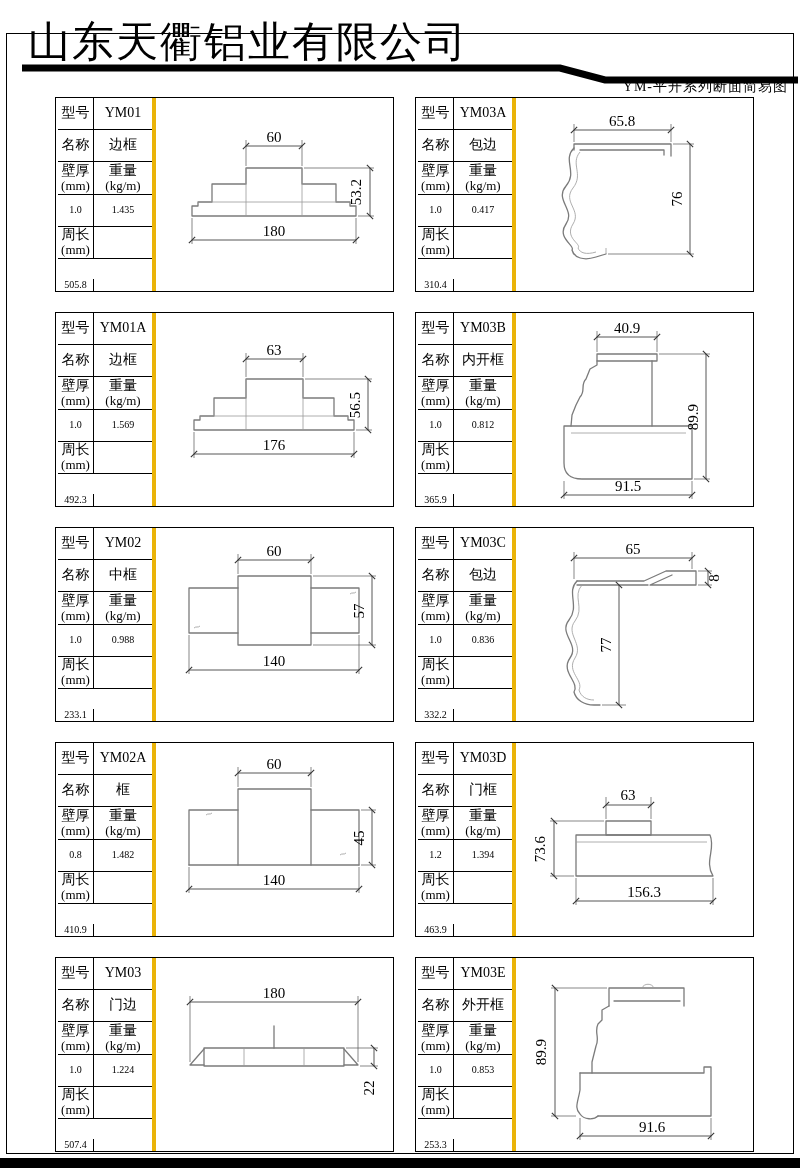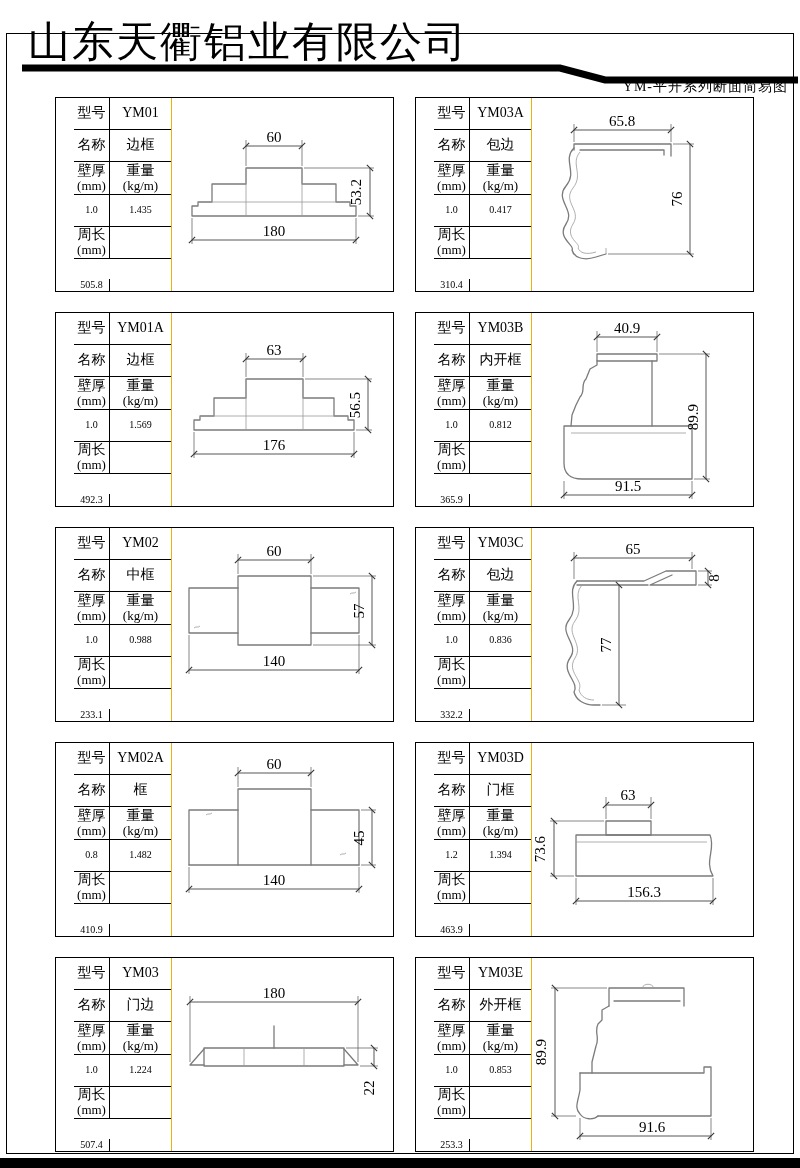"型号" .ptable { border-right: 1px solid #eab308 -> 4px solid #eab308; left: 18px -> 2px }
